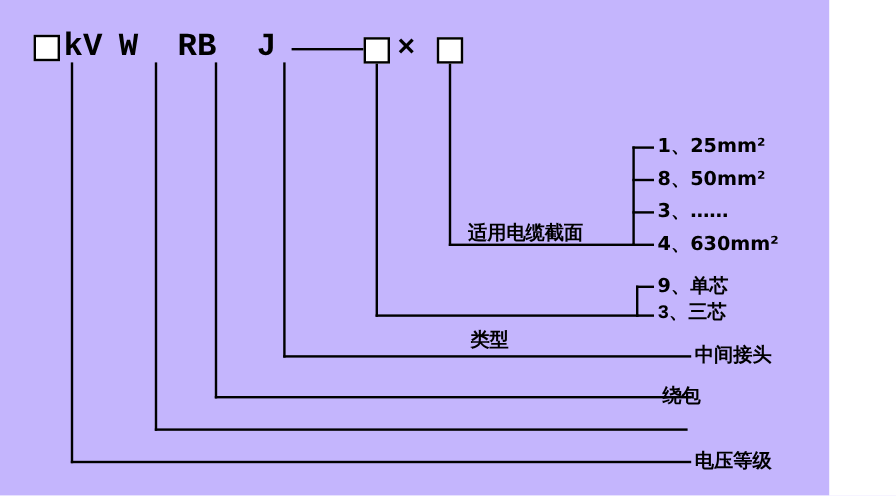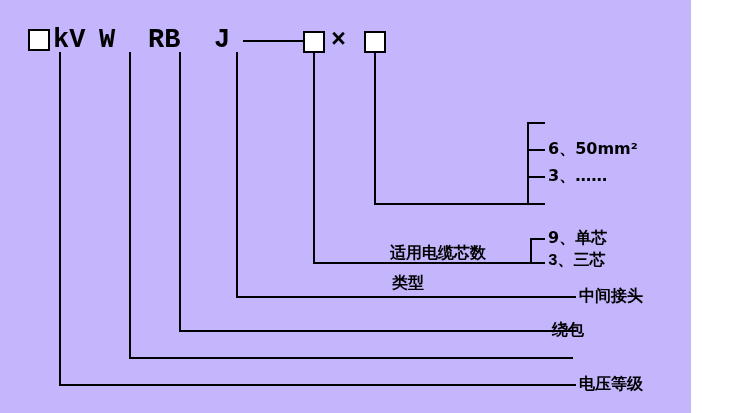"1、25mm²" span.lbl { html: none -> <span>1、25mm²</span> }
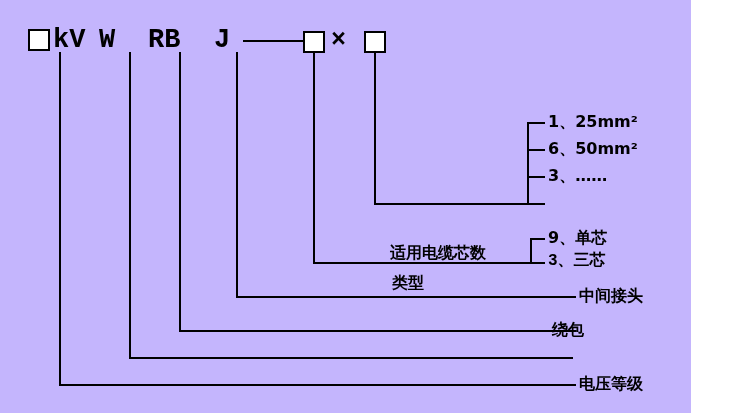"6、50mm²" span.lbl { text: 6 -> 8 }
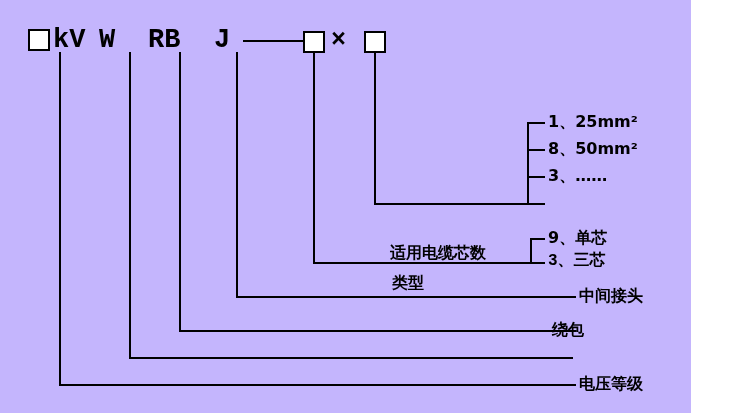"适用电缆截面" span.lbl { html: none -> <span>适用电缆截面</span> }
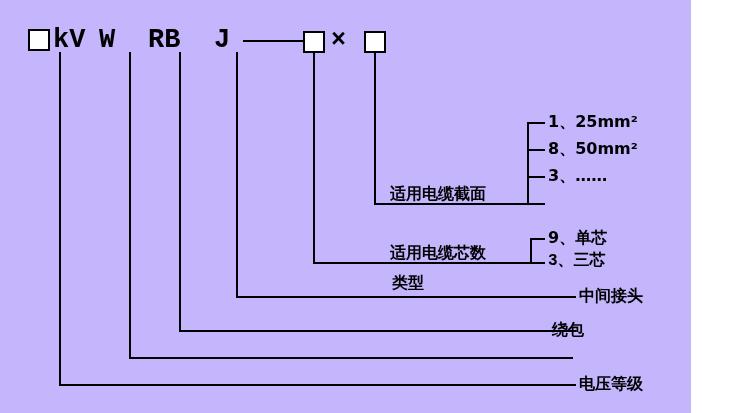"4、630mm²" span.lbl { html: none -> <span>4、630mm²</span> }
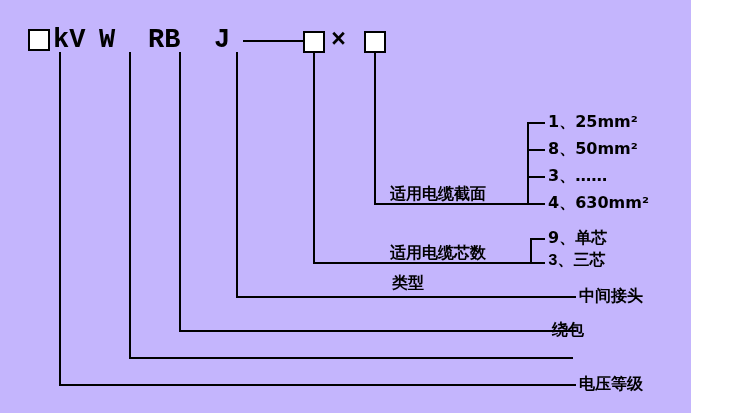"适用电缆芯数" span.lbl { html: <span>适用电缆芯数</span> -> none }
